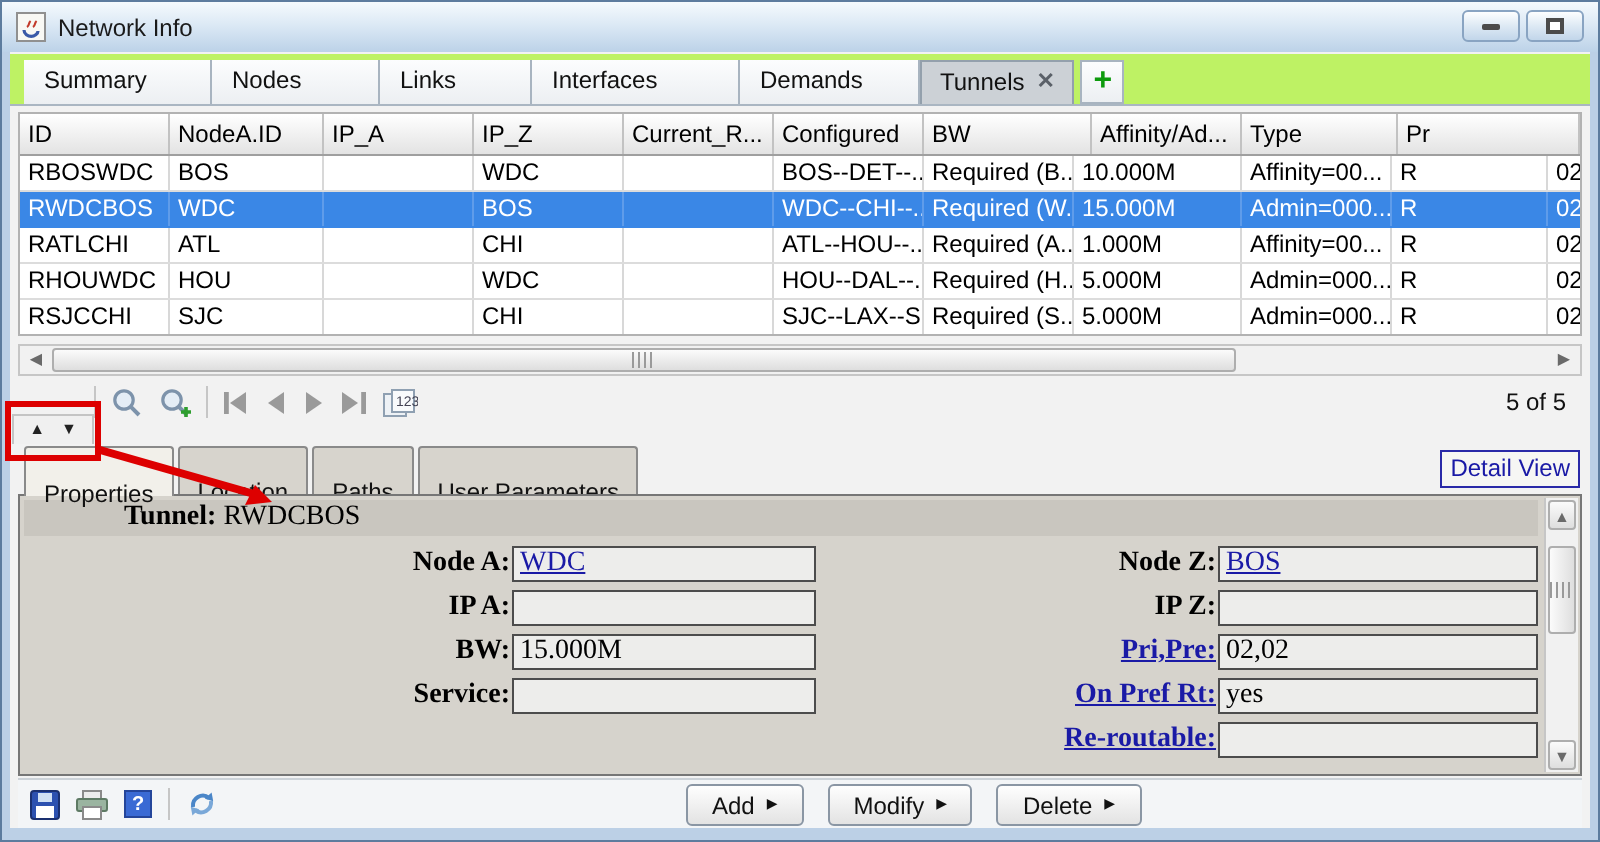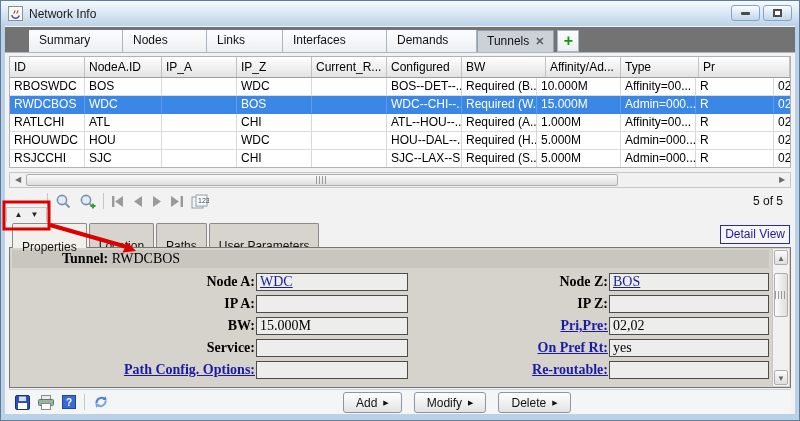"Summary" .tabstrip { background: #737373 -> #bef264; padding-left: 24px -> 7px }
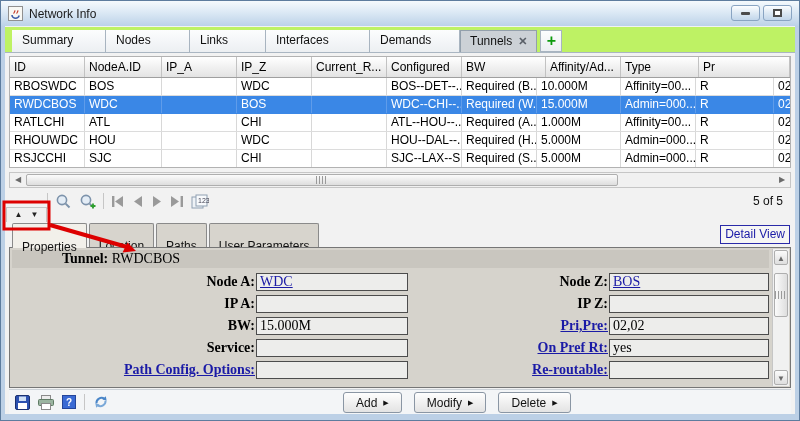"Path Config. Options:" div.frow { html: <div> <span>Path Config. Options:</span> <span></span> </div> -> none }
